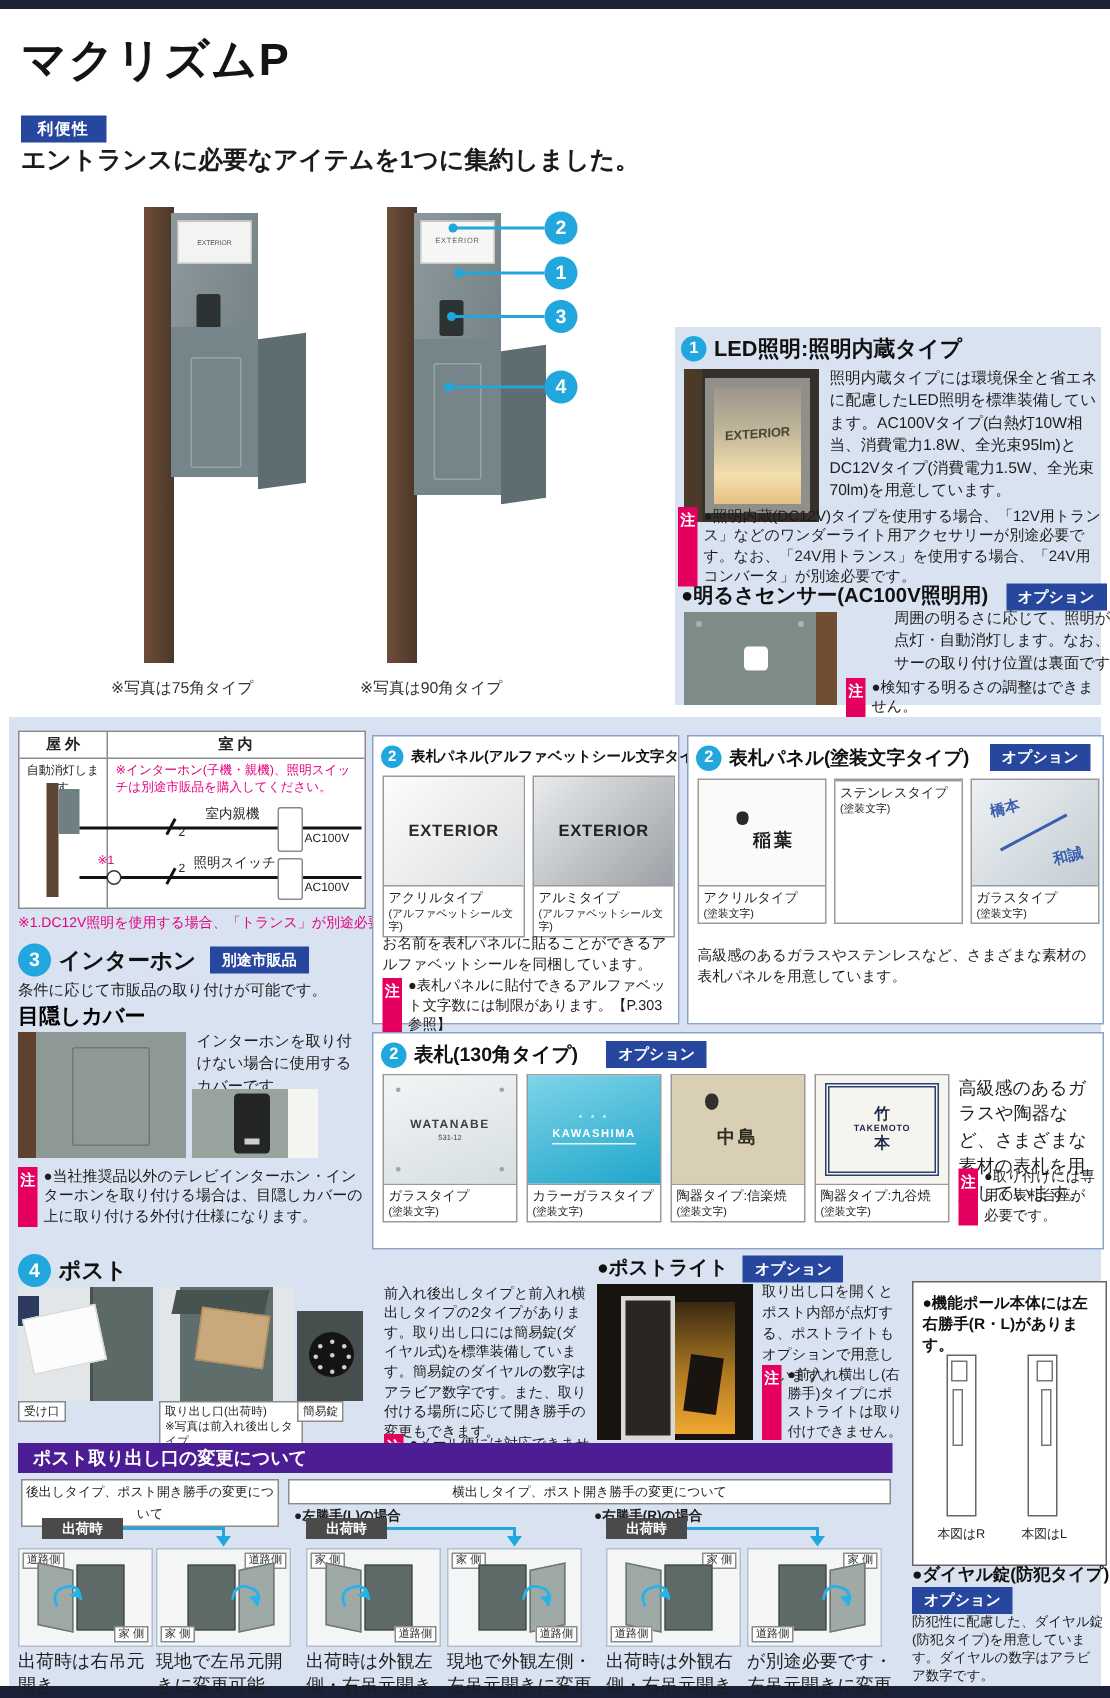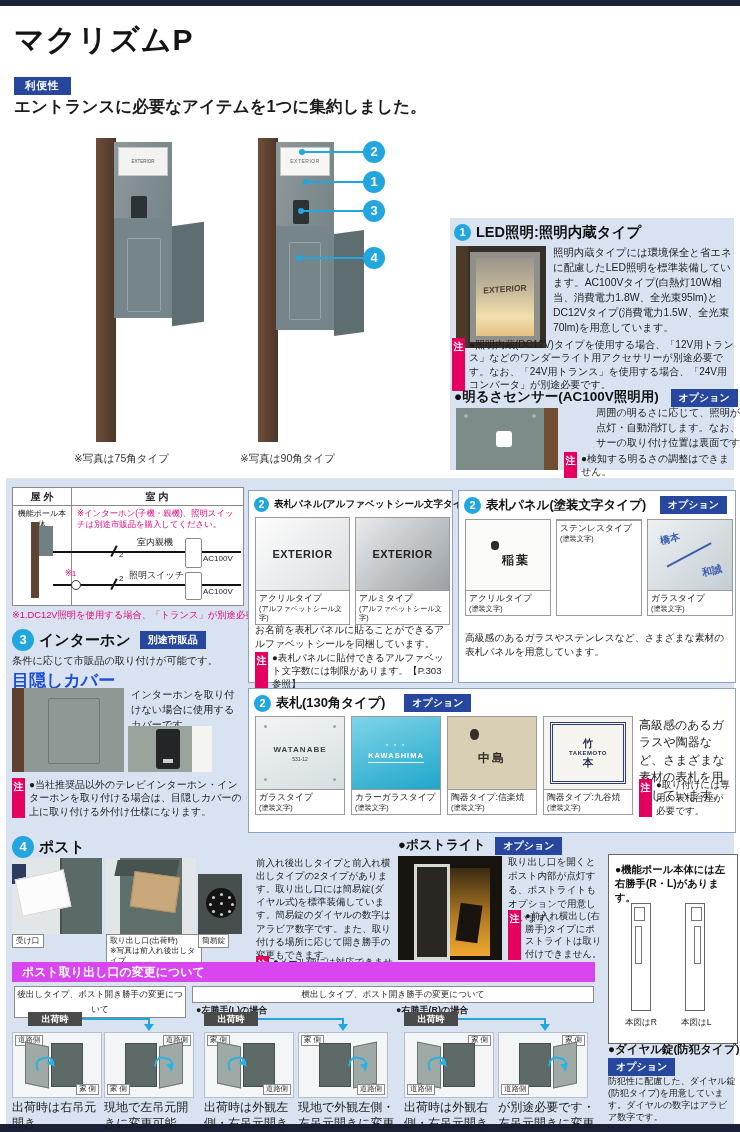"機能ポール本体" div.a { text: 機能ポール本体 -> 自動消灯します }
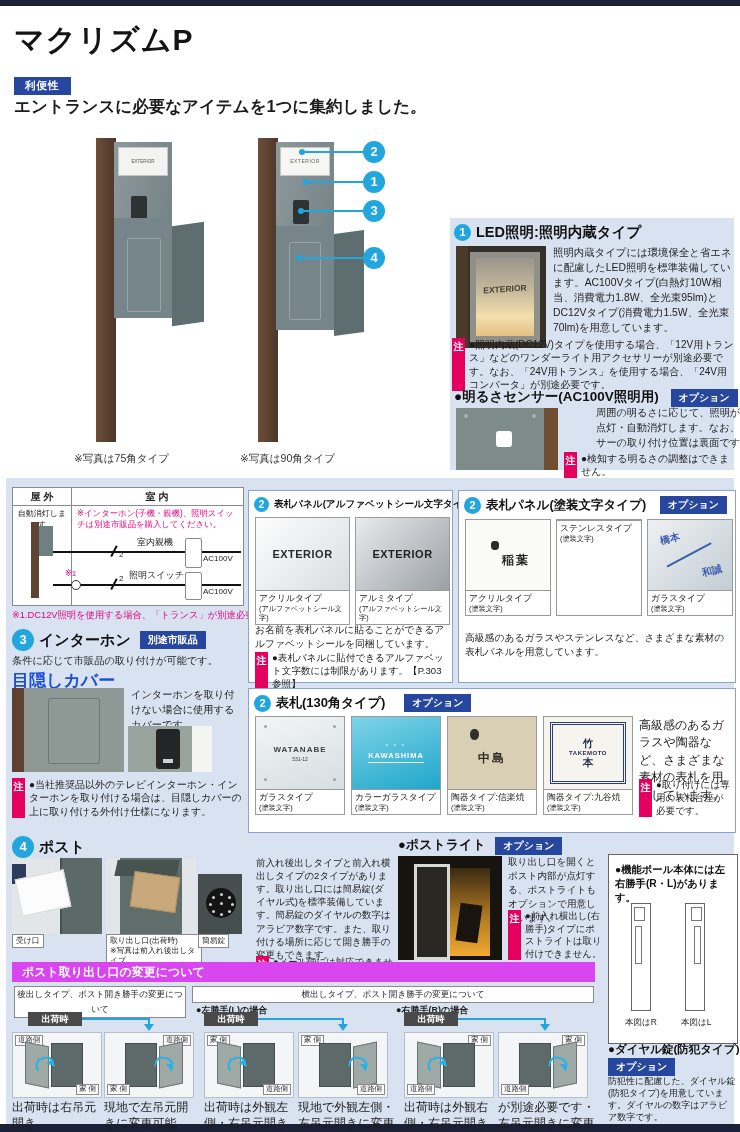"目隠しカバー" div.a { color: #1d4ed8 -> #000000; font-size: 17px -> 14px }
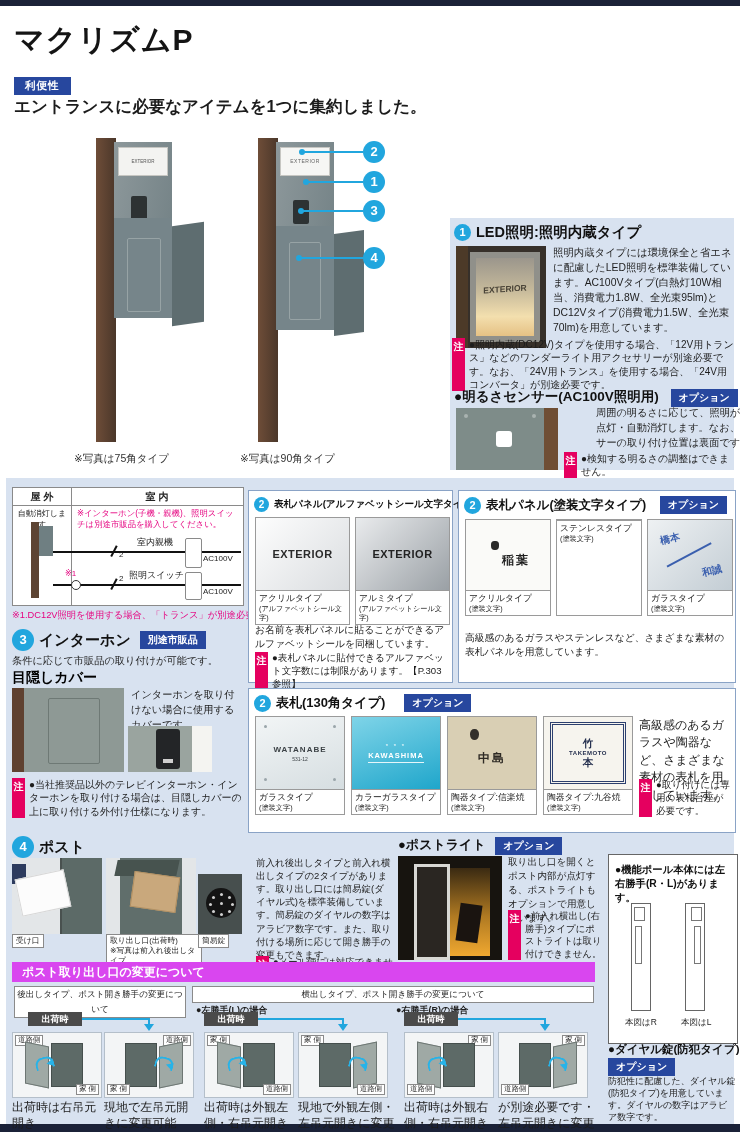"ポスト取り出し口の変更について" .gray-h { background: #d946ef -> #4c1d95 }
